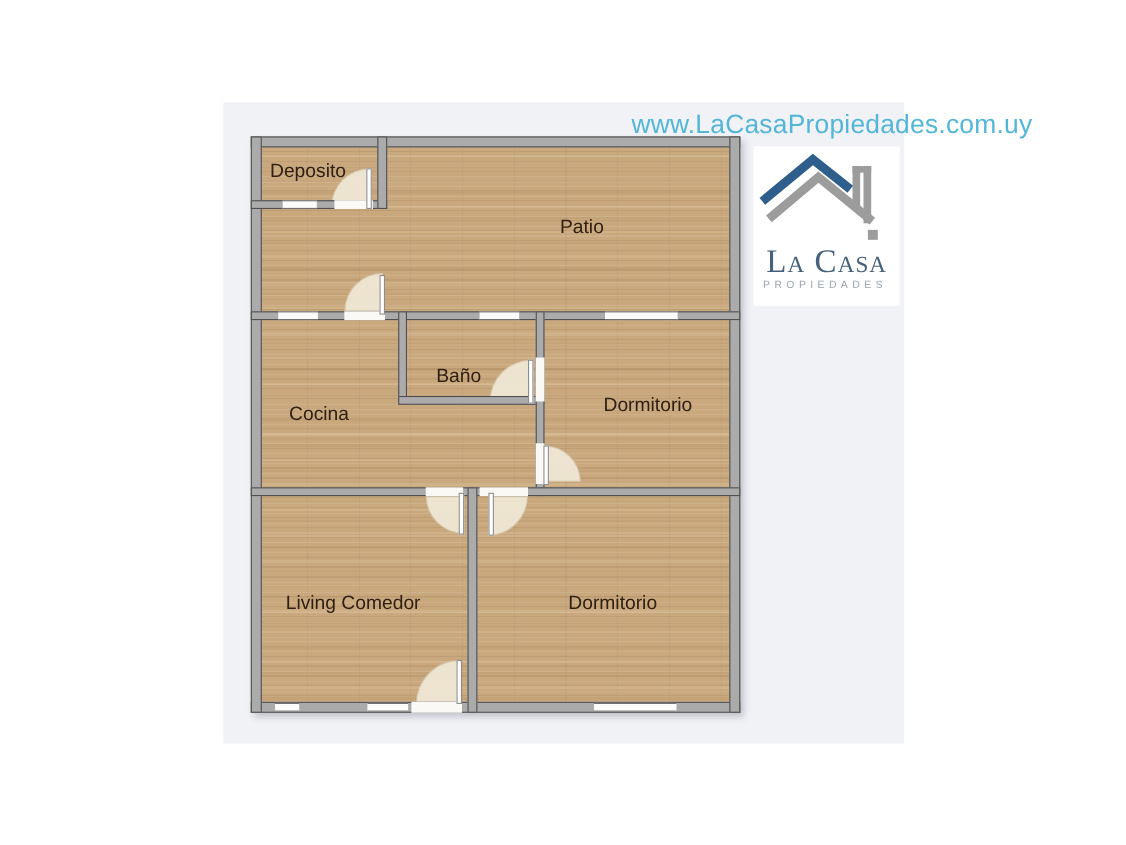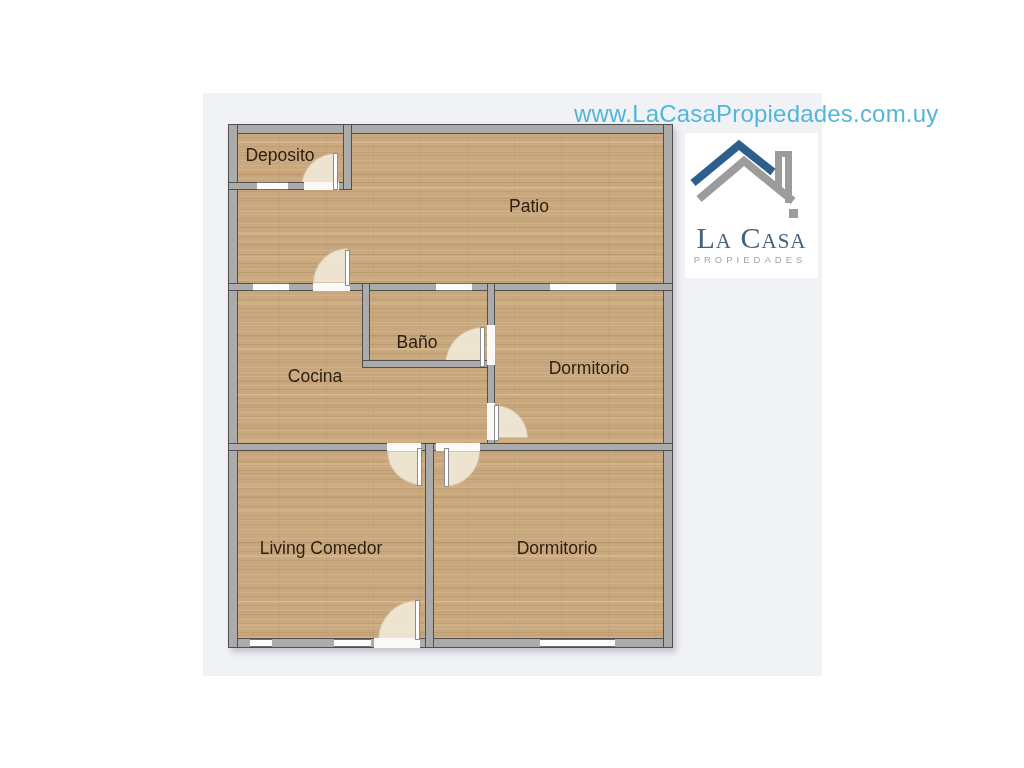"Cocina" div.room-label { margin-left: 25px -> none }
